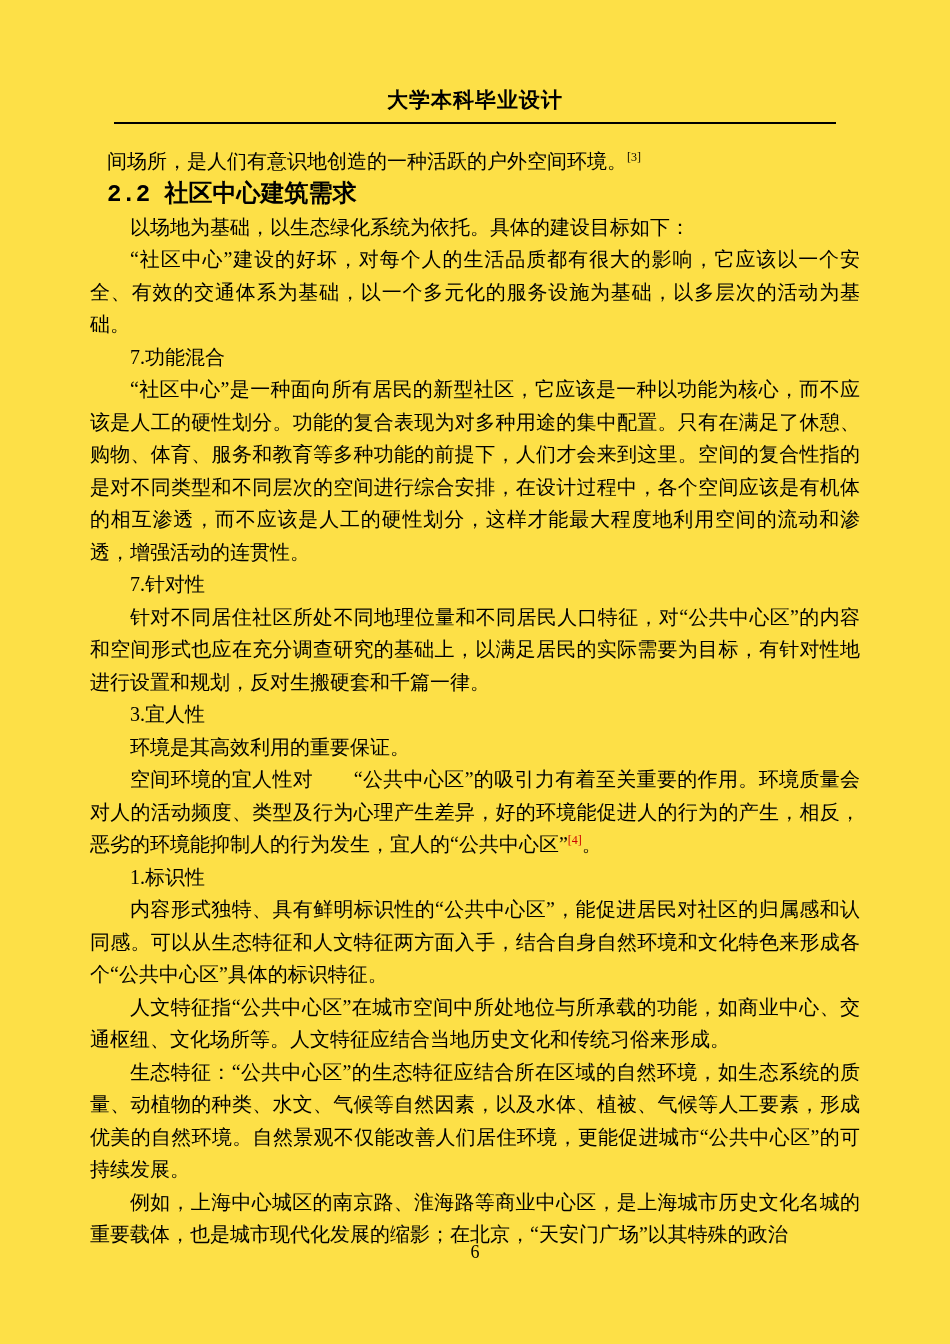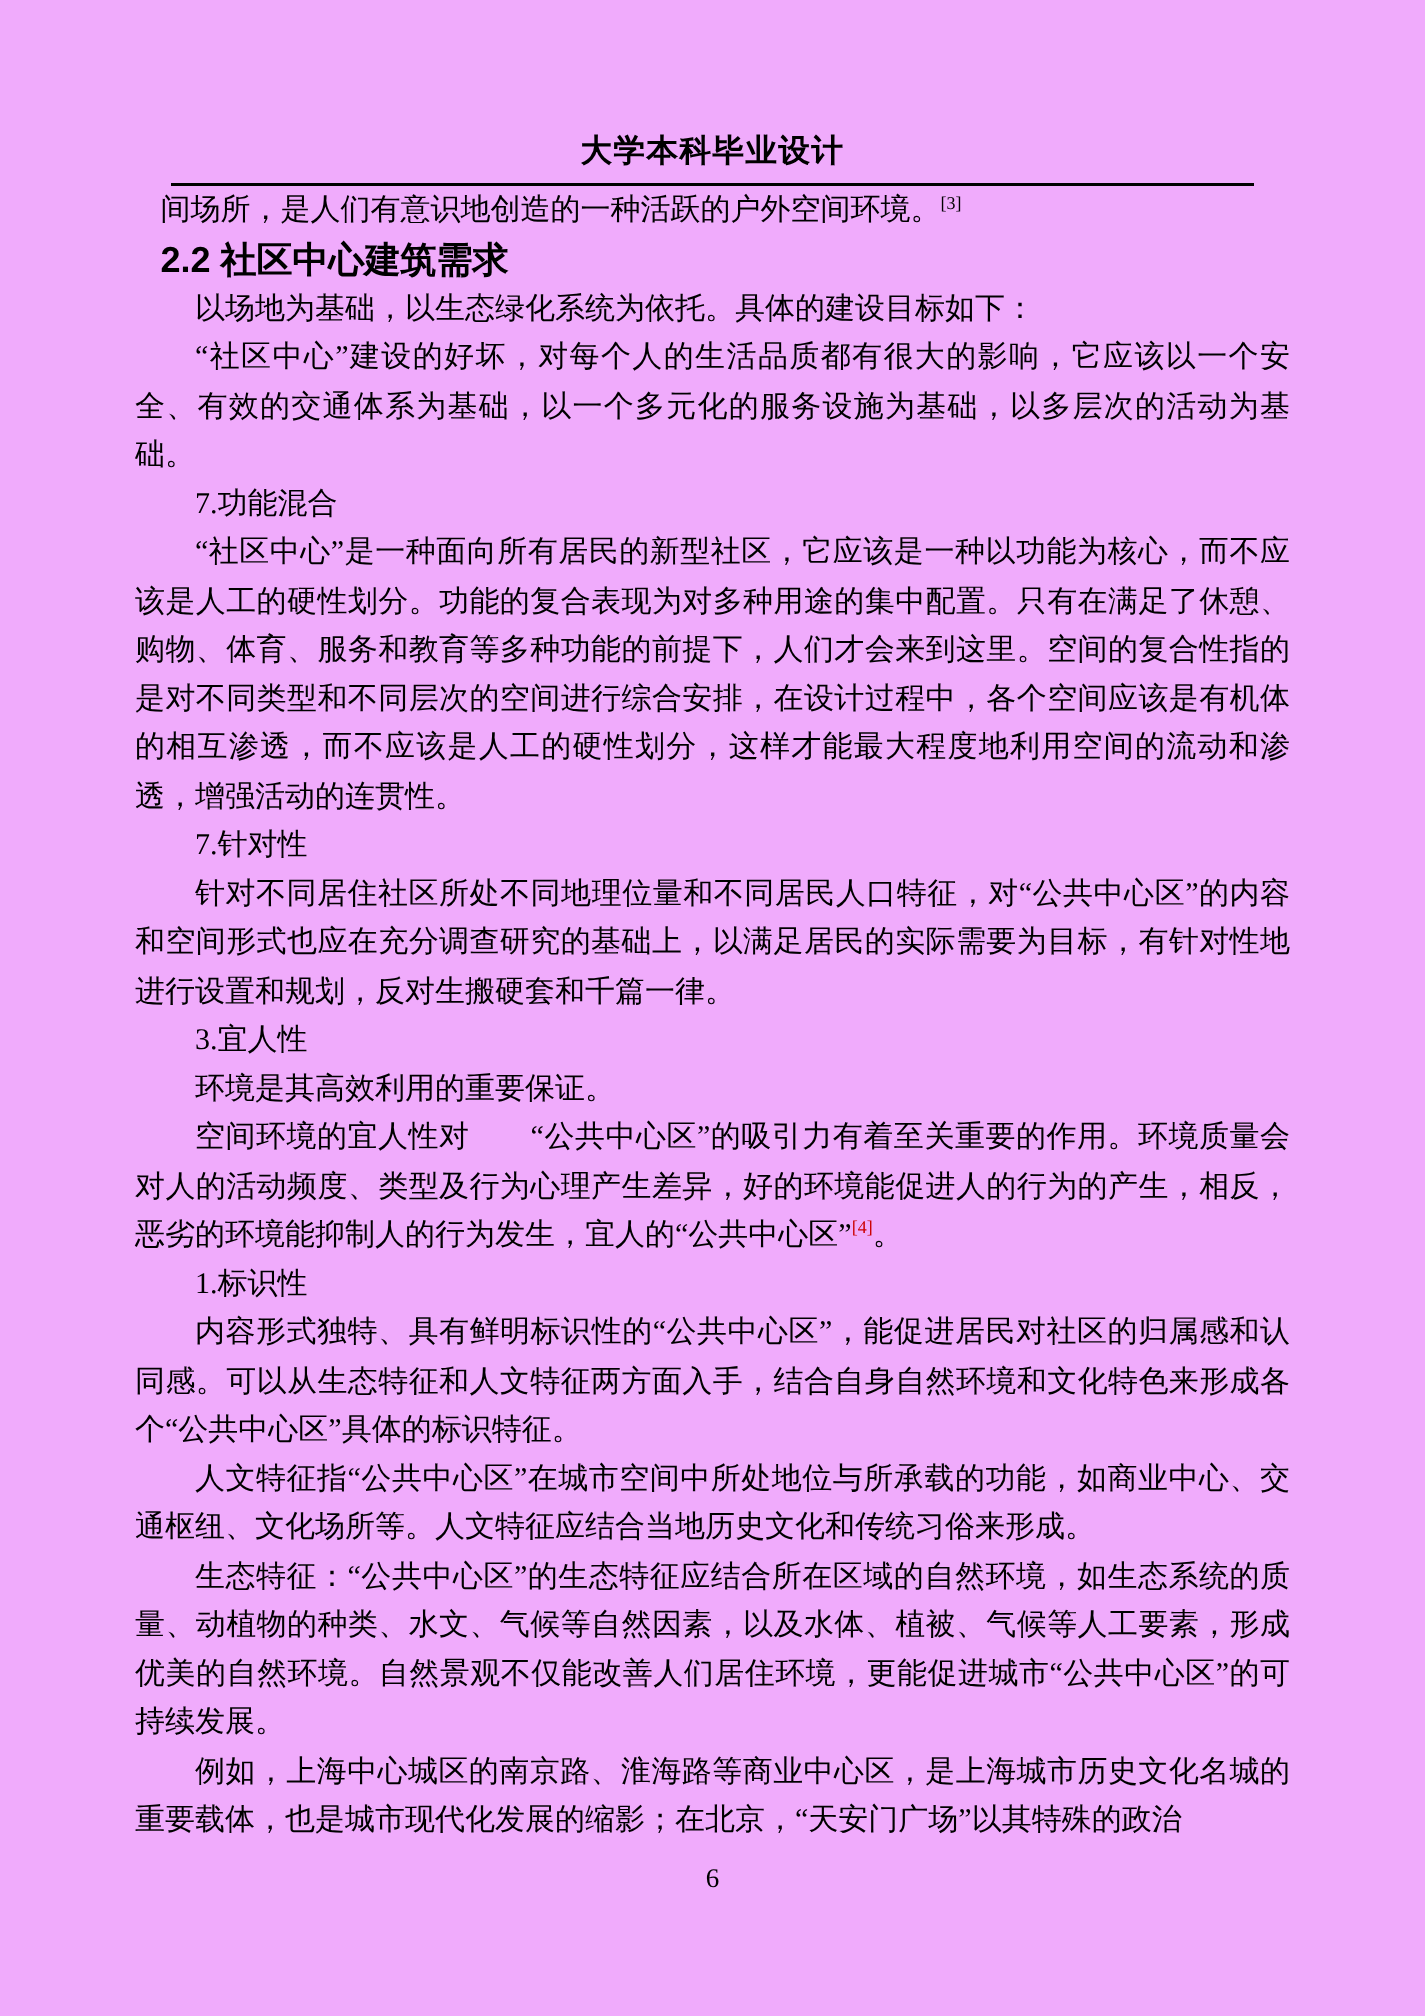"大学本科毕业设计" .page { background: #f0abfc -> #fde047 }
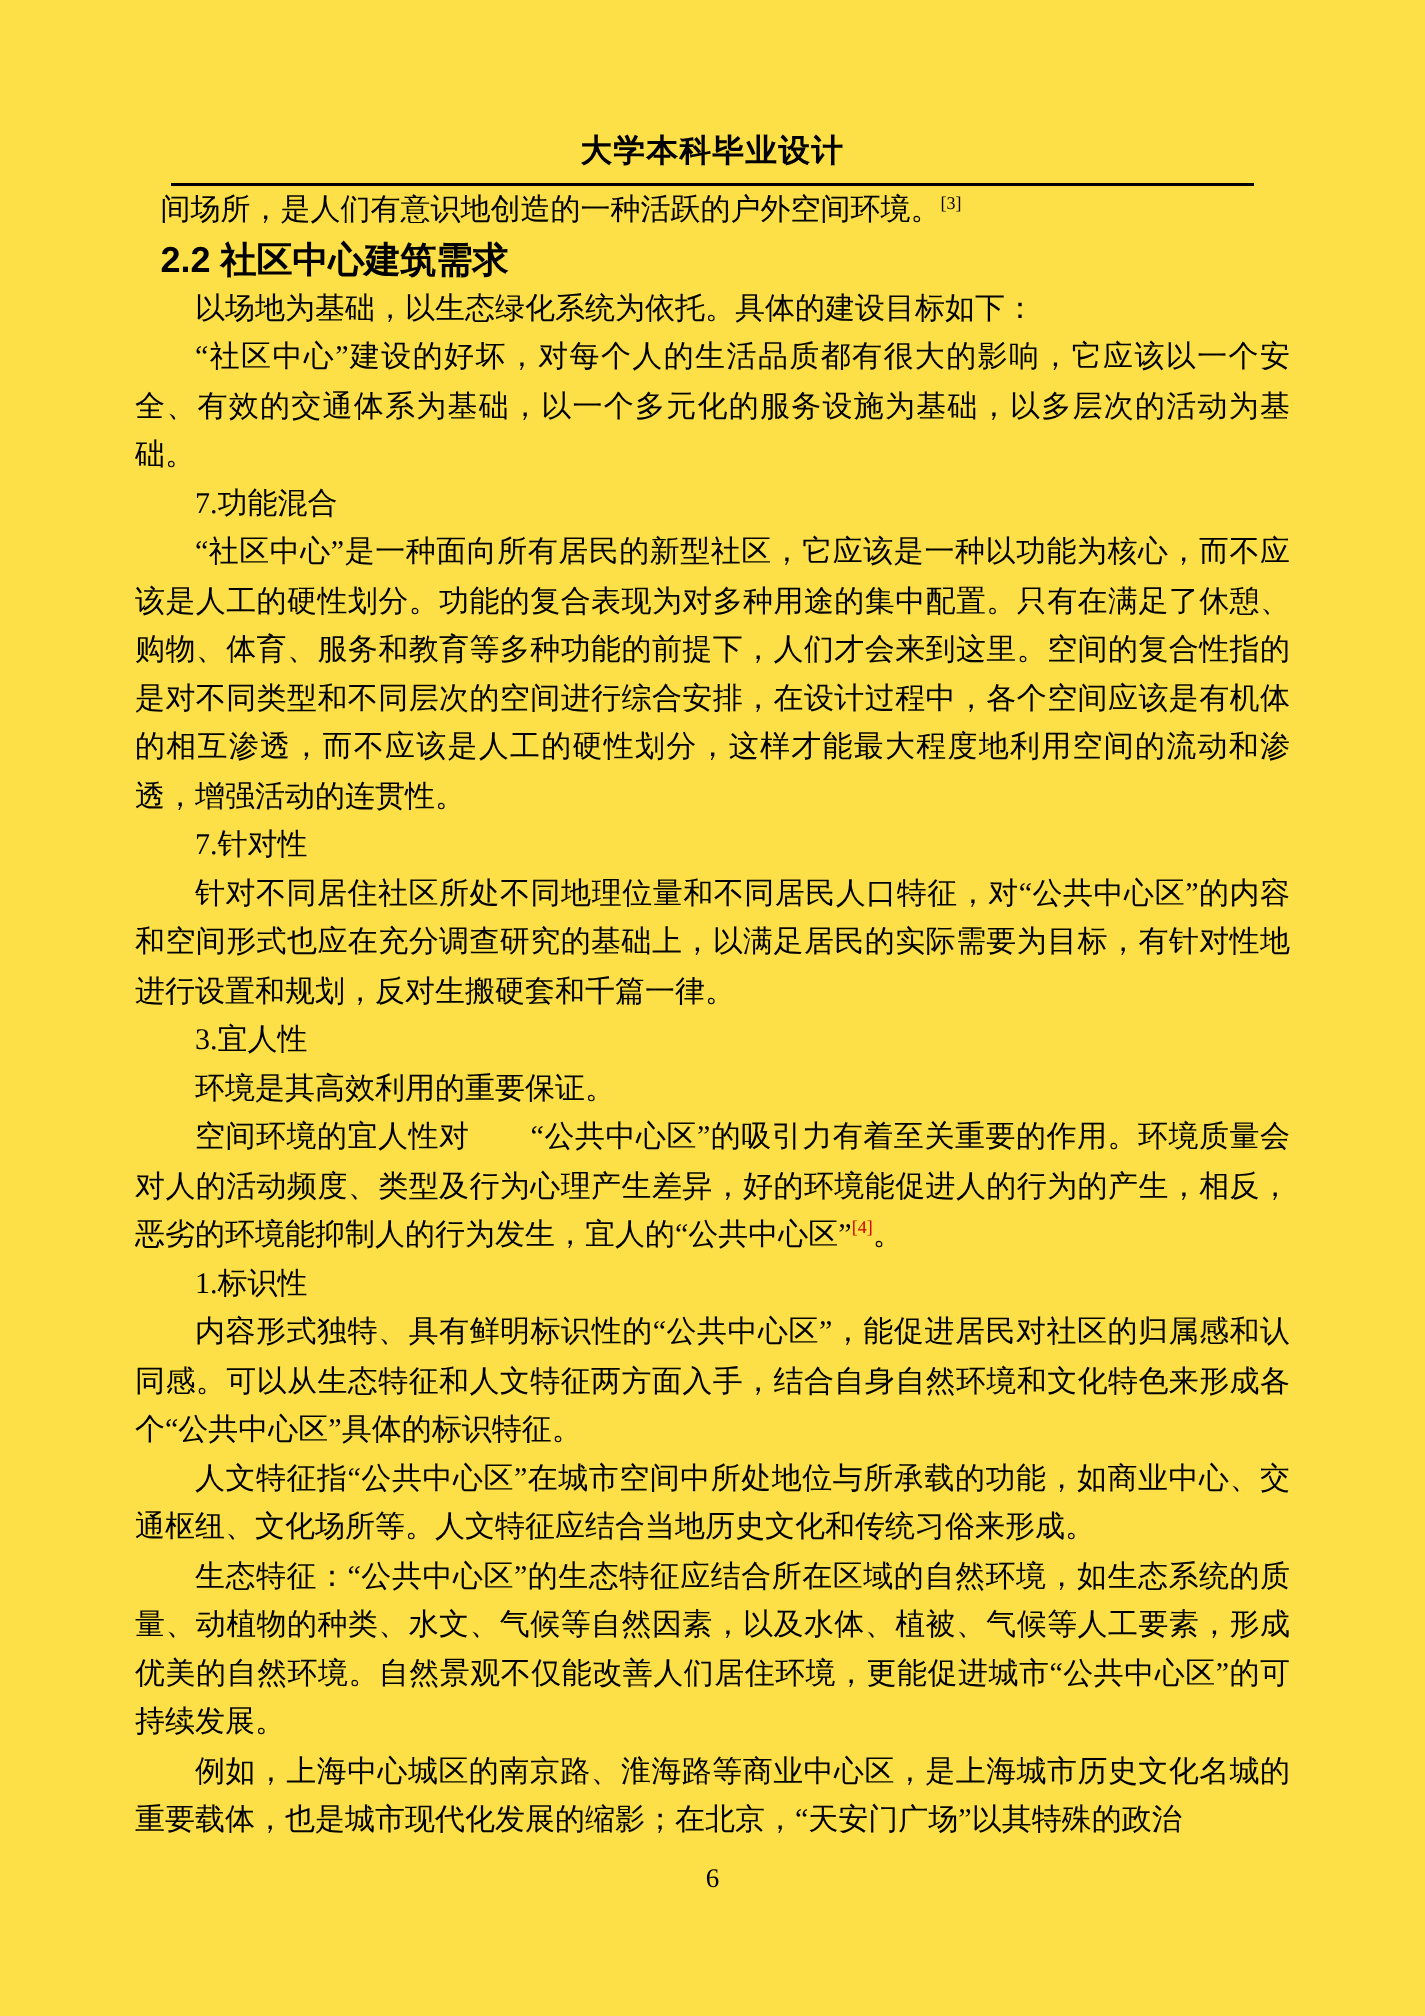"间场所，是人们有意识地创造的一种活跃的户外空间环境。[3]" .doc-body { padding-top: 0 -> 21px }
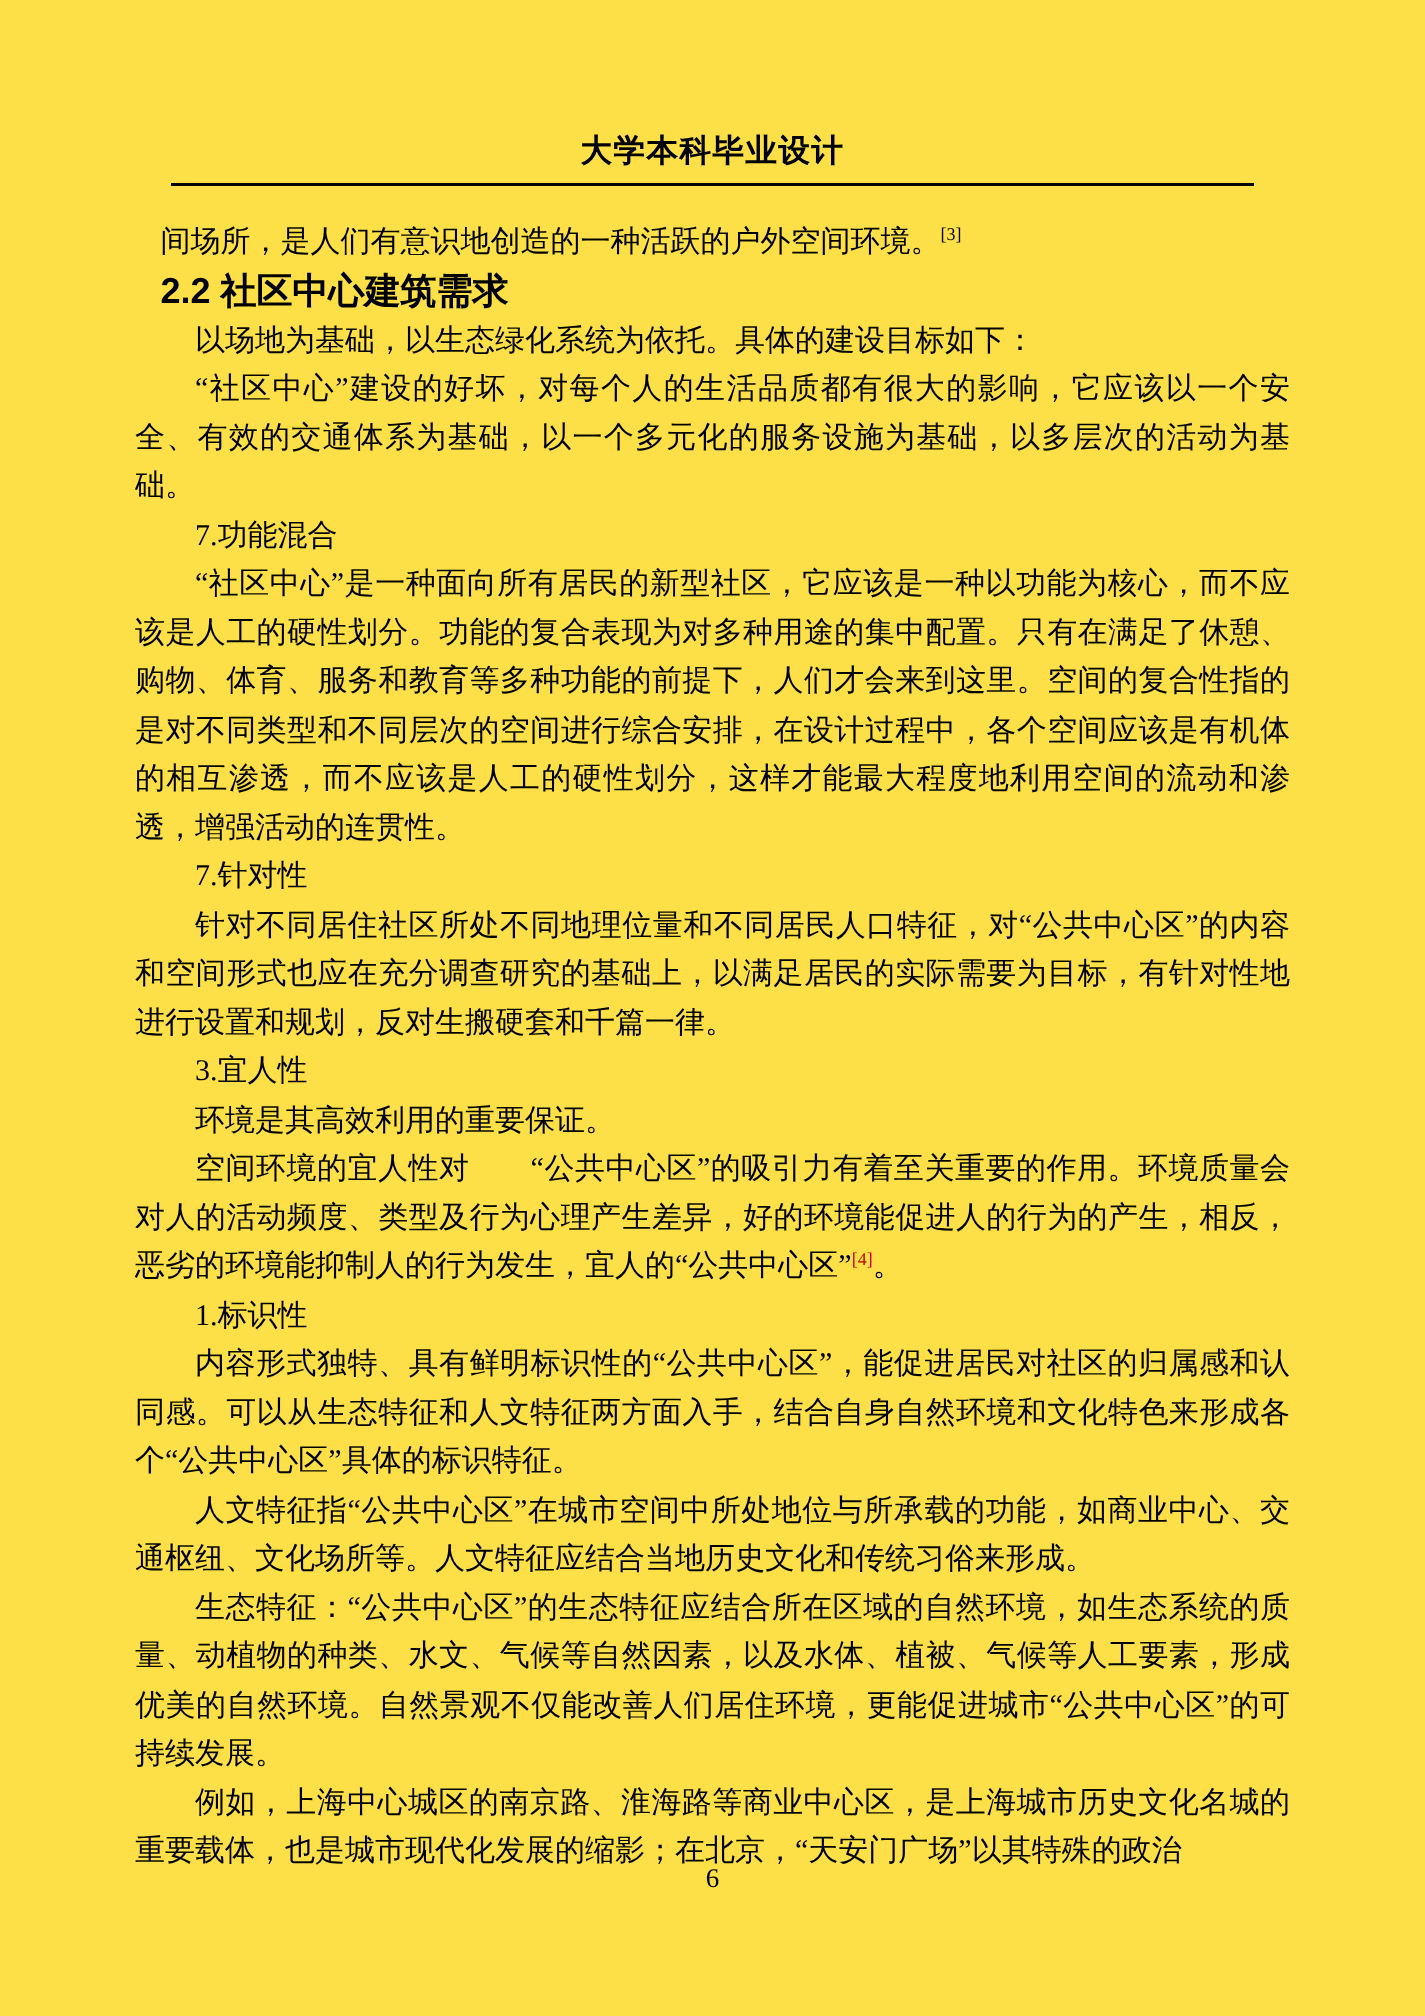"2.2 社区中心建筑需求" .section-heading { font-family: Liberation Sans, sans-serif -> Liberation Mono, monospace }
